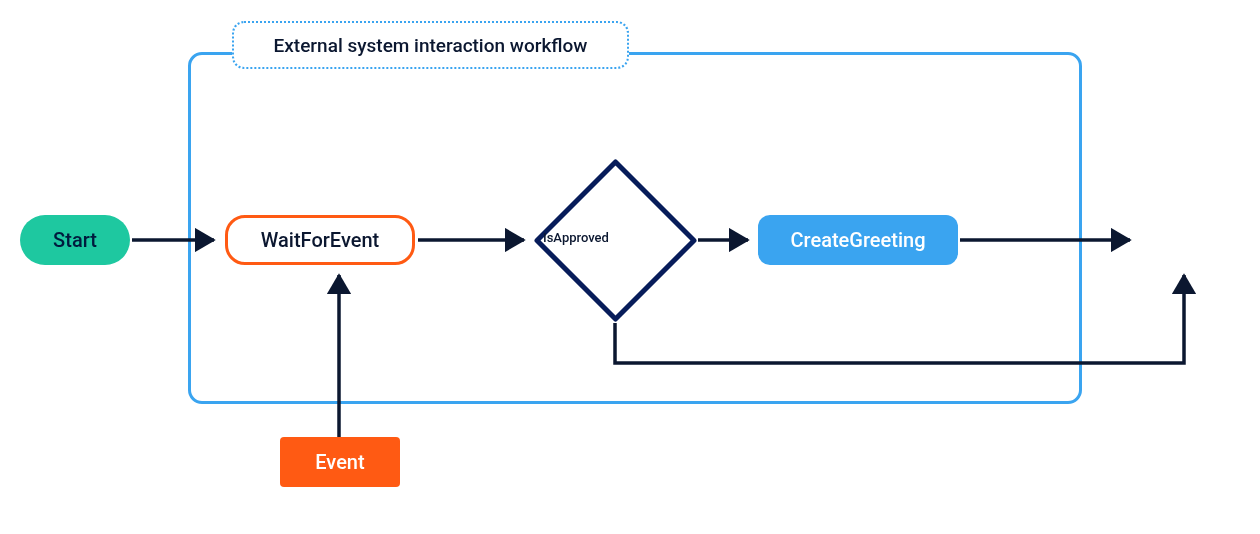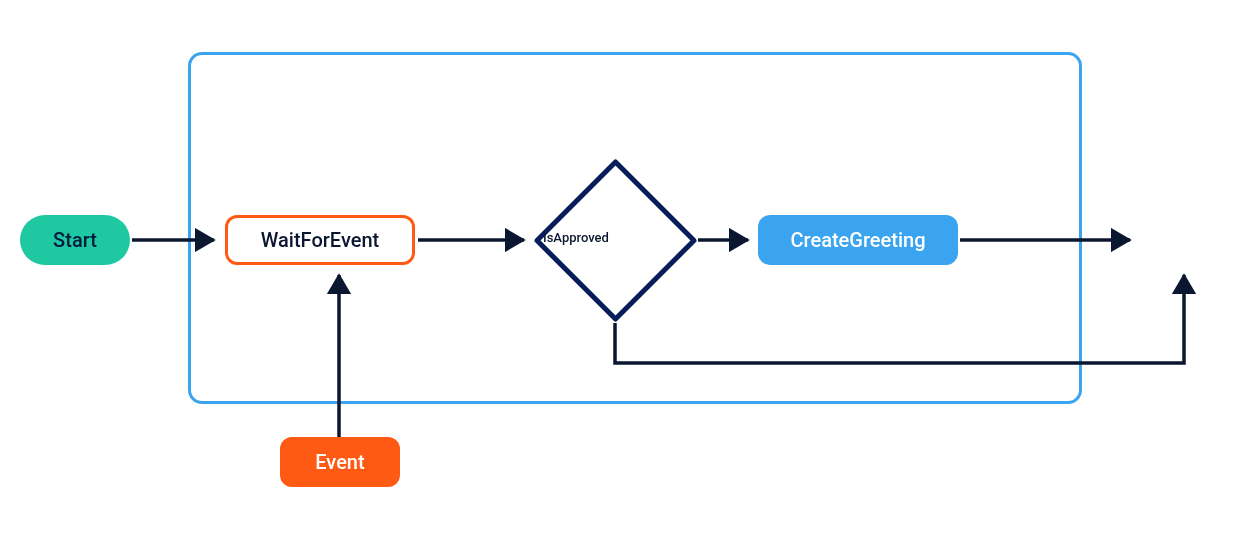"External system interaction workflow" div.workflow-label { html: none -> <div> <span>External system interaction workflow</span> </div> }
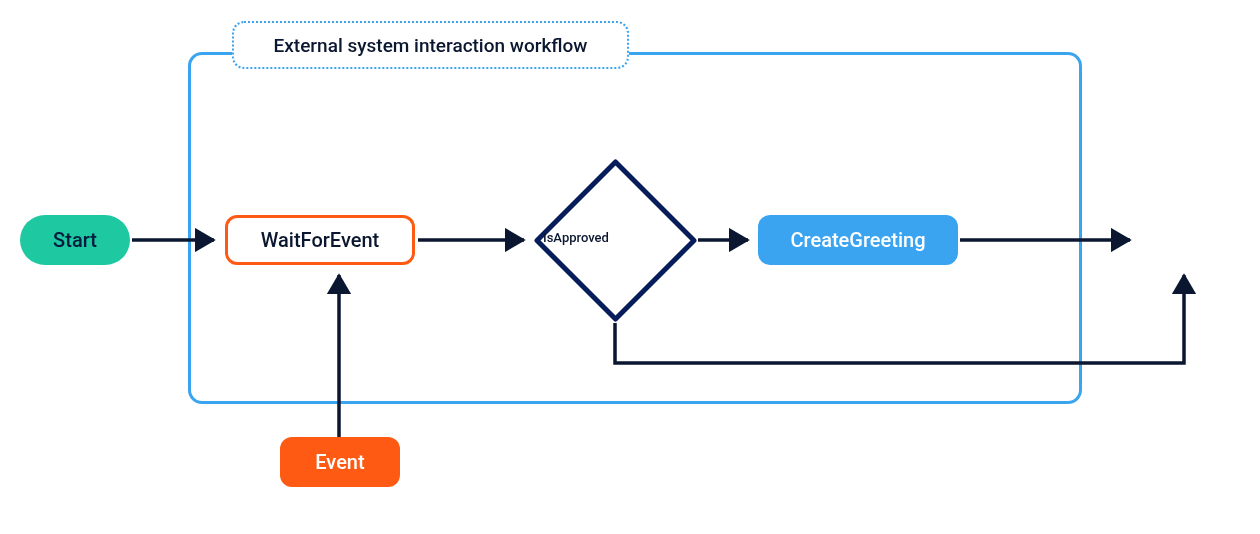"WaitForEvent" .wait-node { border-radius: 12px -> 20px }
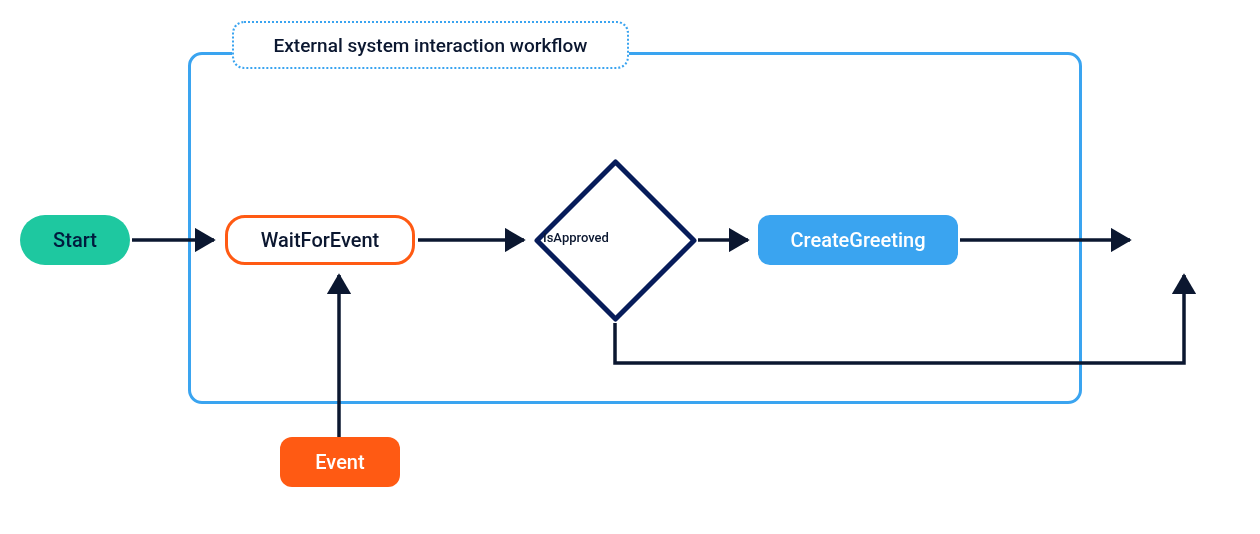"Event" .event-node { border-radius: 12px -> 4px }
